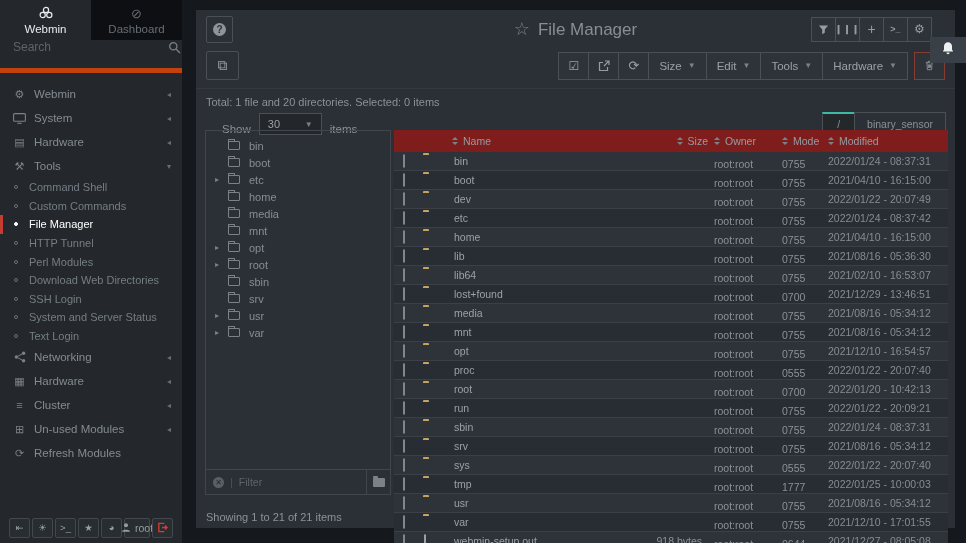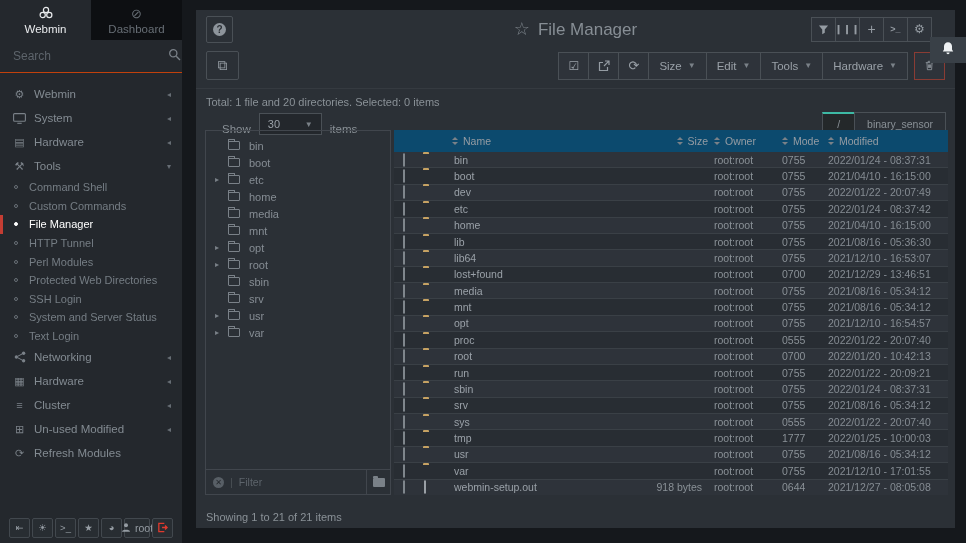"Search" .search-row { align-items: center -> flex-start; border-bottom: 1px solid #c2410c -> 5px solid #c2410c }
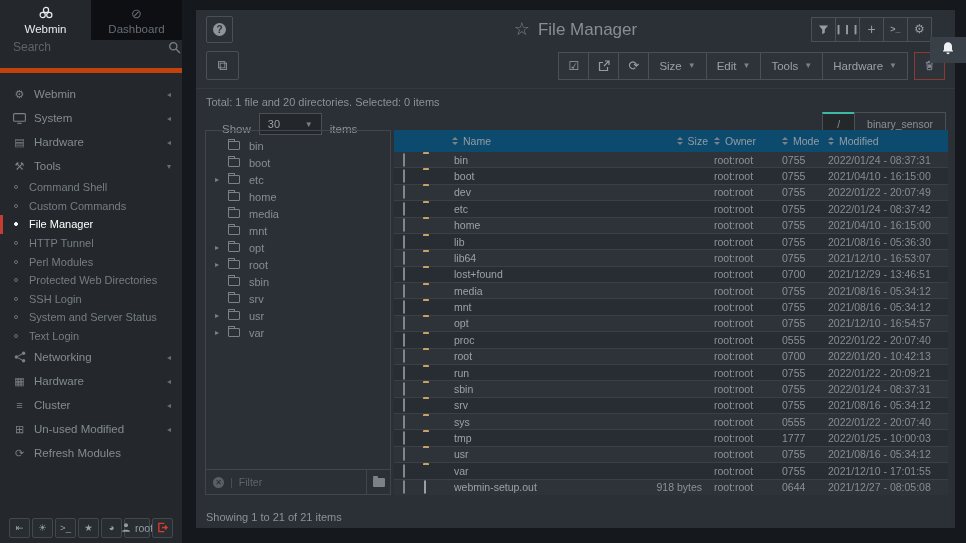"Name" .t-header { background: #0c4a6e -> #7f1d1d }
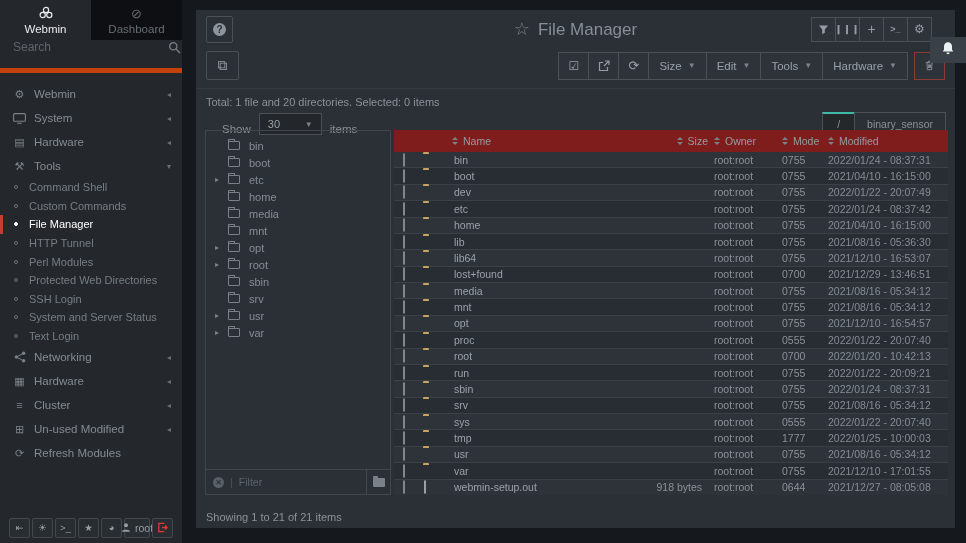"root:root" .cell-owner,.cell-mode { margin-top: none -> 6px }
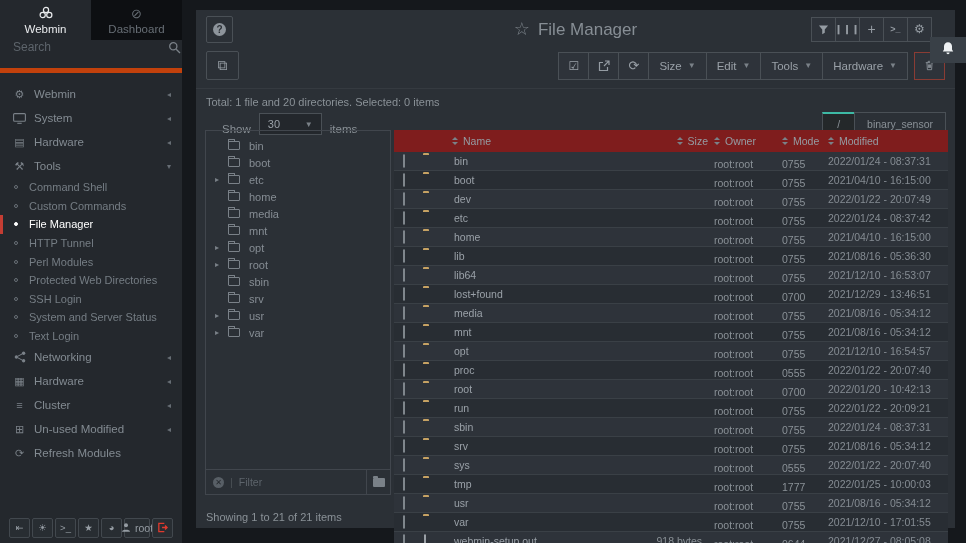"Protected Web Directories" span { text: Protected -> Download }
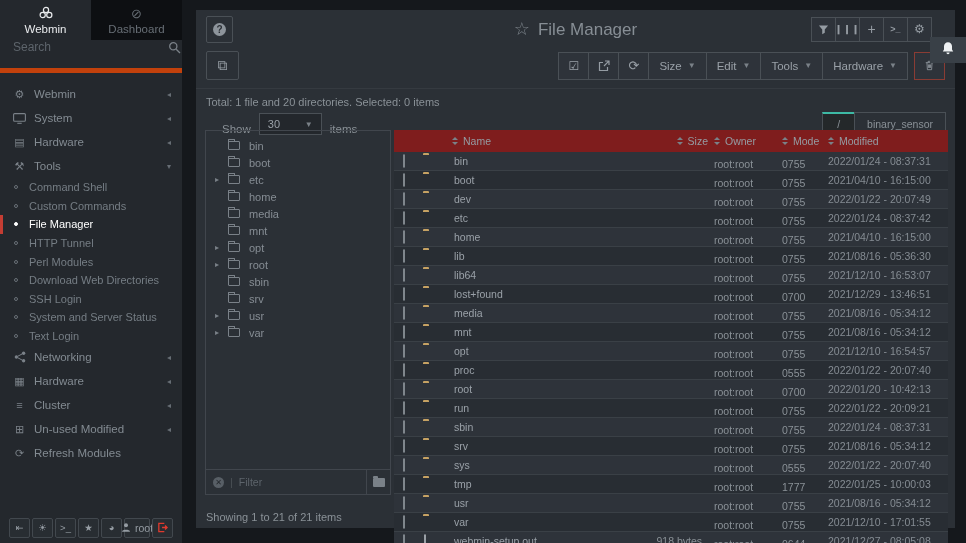"2021/12/10 - 16:53:07" div.cell-mod { text: 2021/12/10 -> 2021/02/10 }
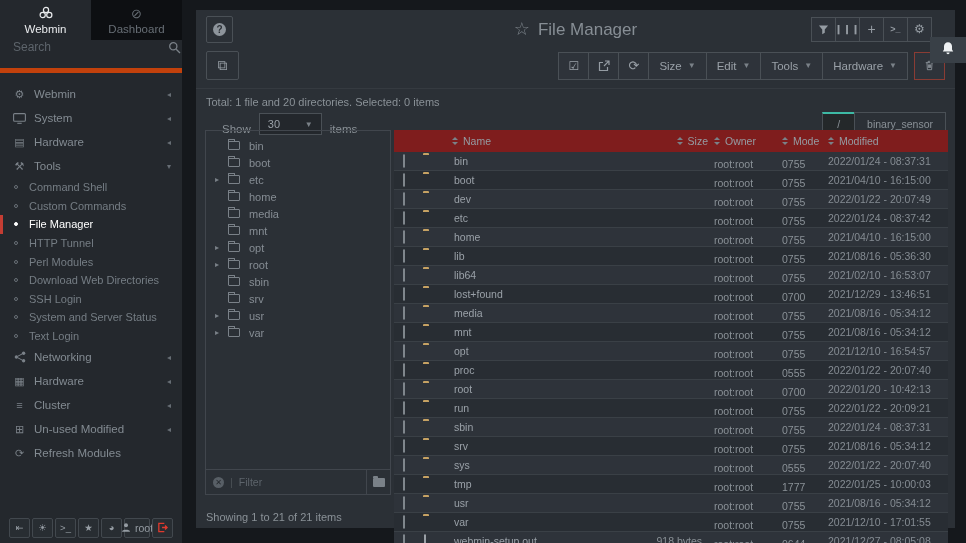"Un-used Modified" span { text: Modified -> Modules }
